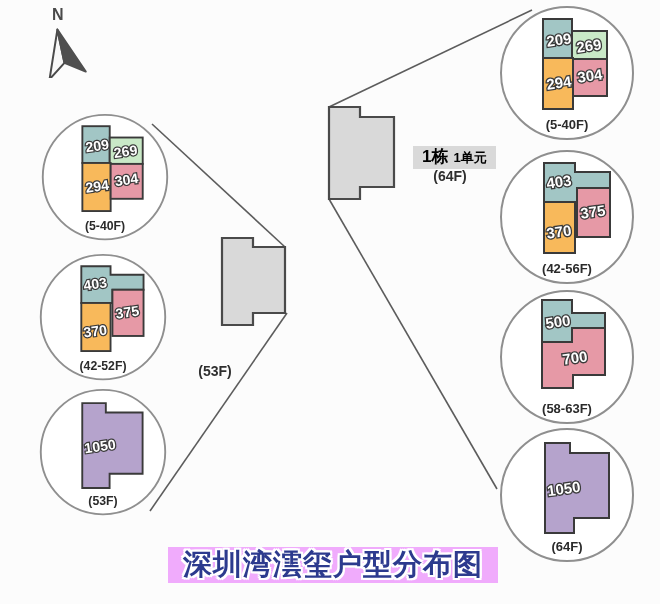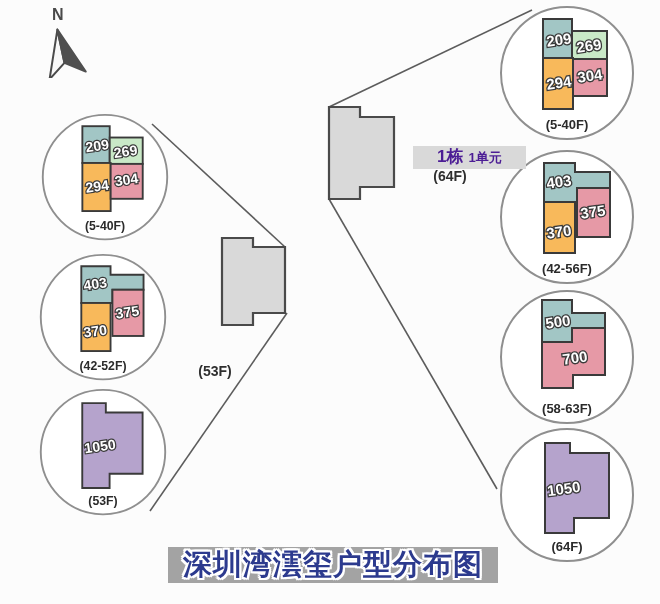"1栋 1单元" .bldg-label { color: #4c1d95 -> #000000; padding: 2px 24px -> 2px 9px }
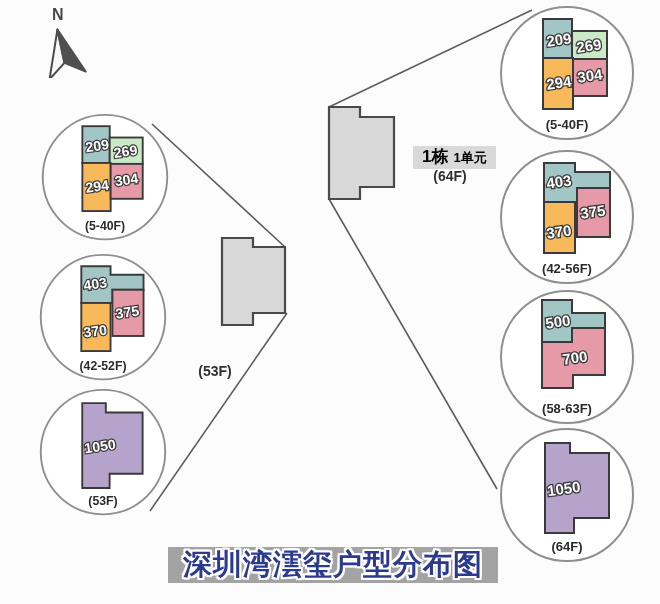"深圳湾澐玺户型分布图" .banner { background: #a3a3a3 -> #f0abfc }
